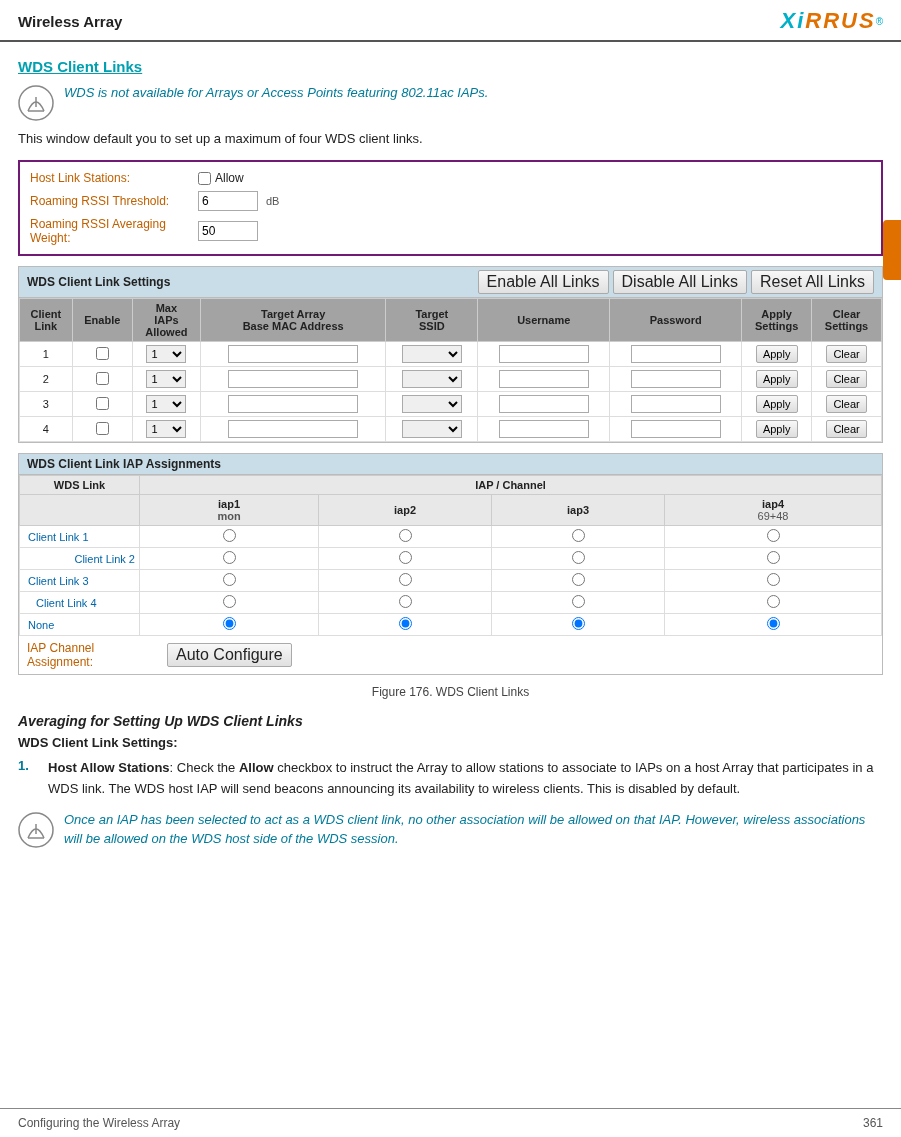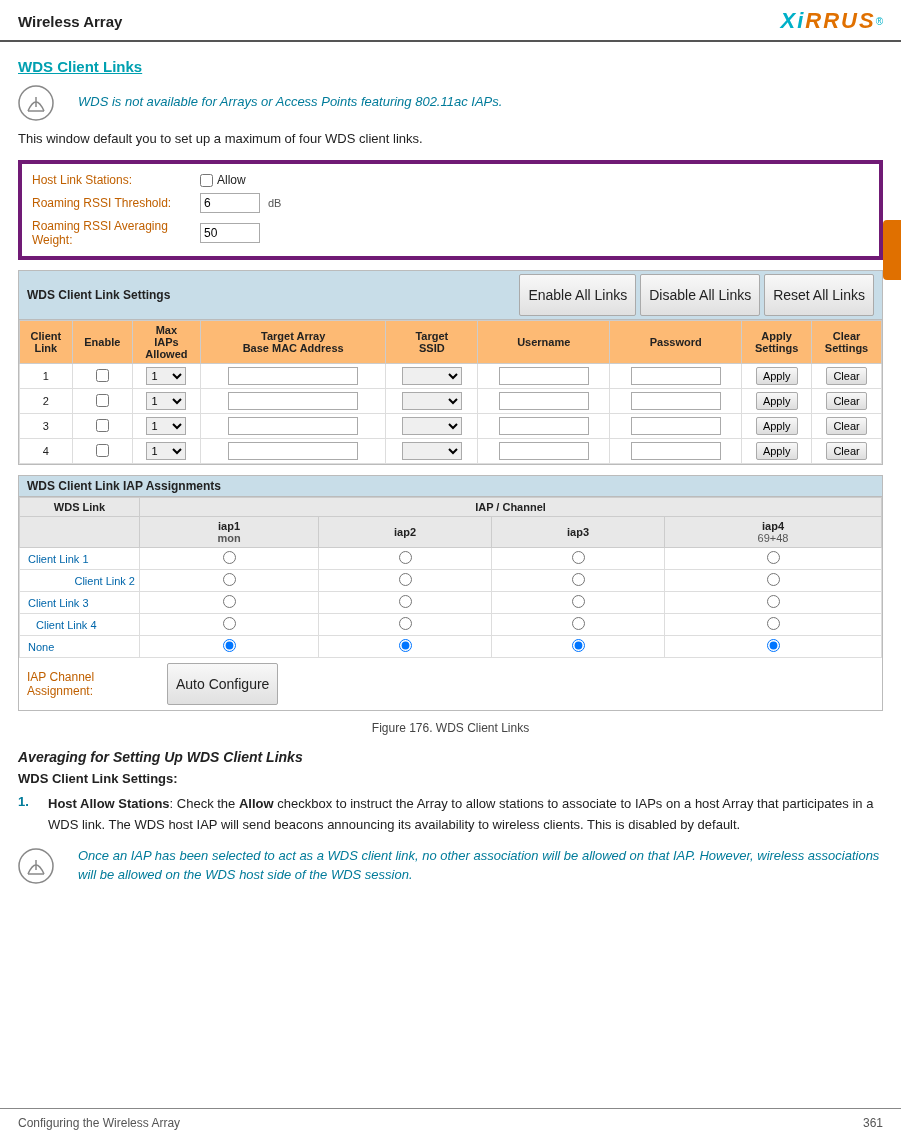"WDS is not available for" .note-box { align-items: center -> flex-start; gap: 24px -> 10px }
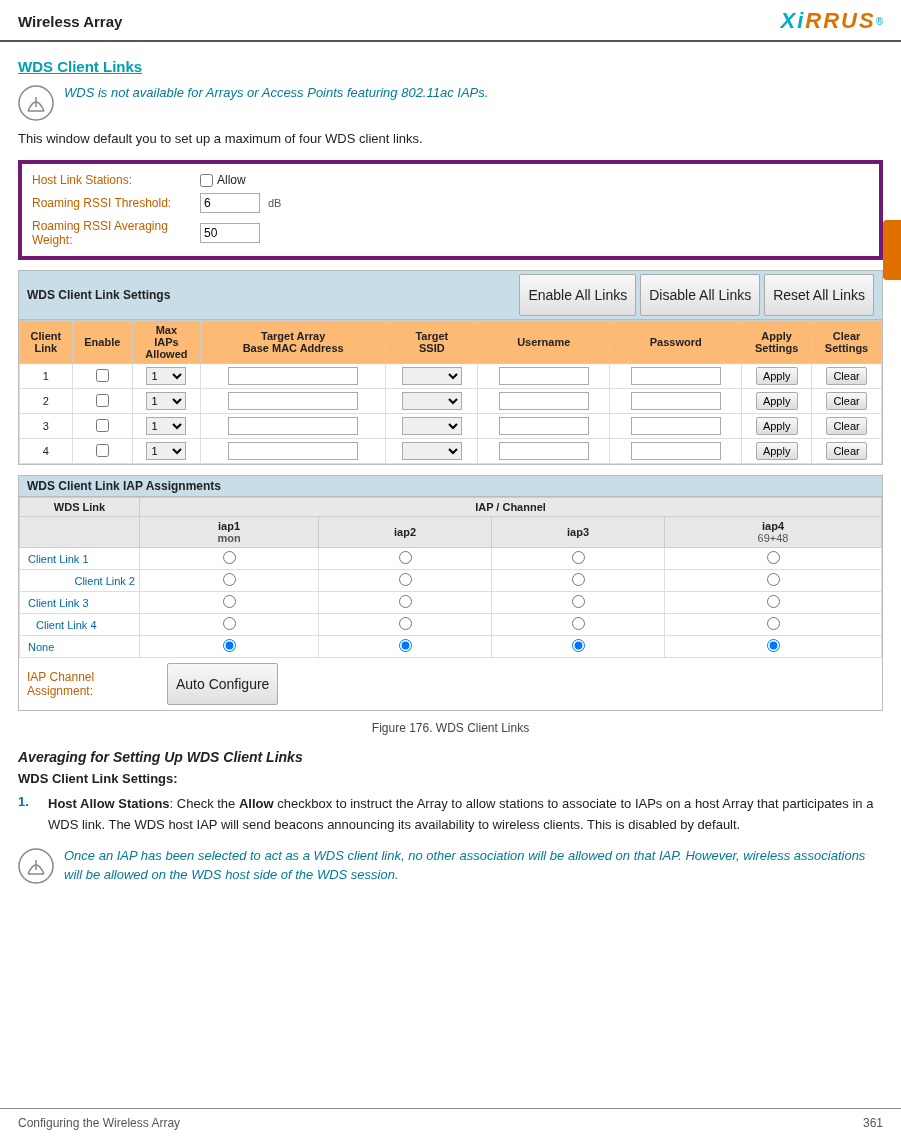"Host Link Stations:" .settings-panel { border: 4px solid #701a75 -> 2px solid #701a75 }
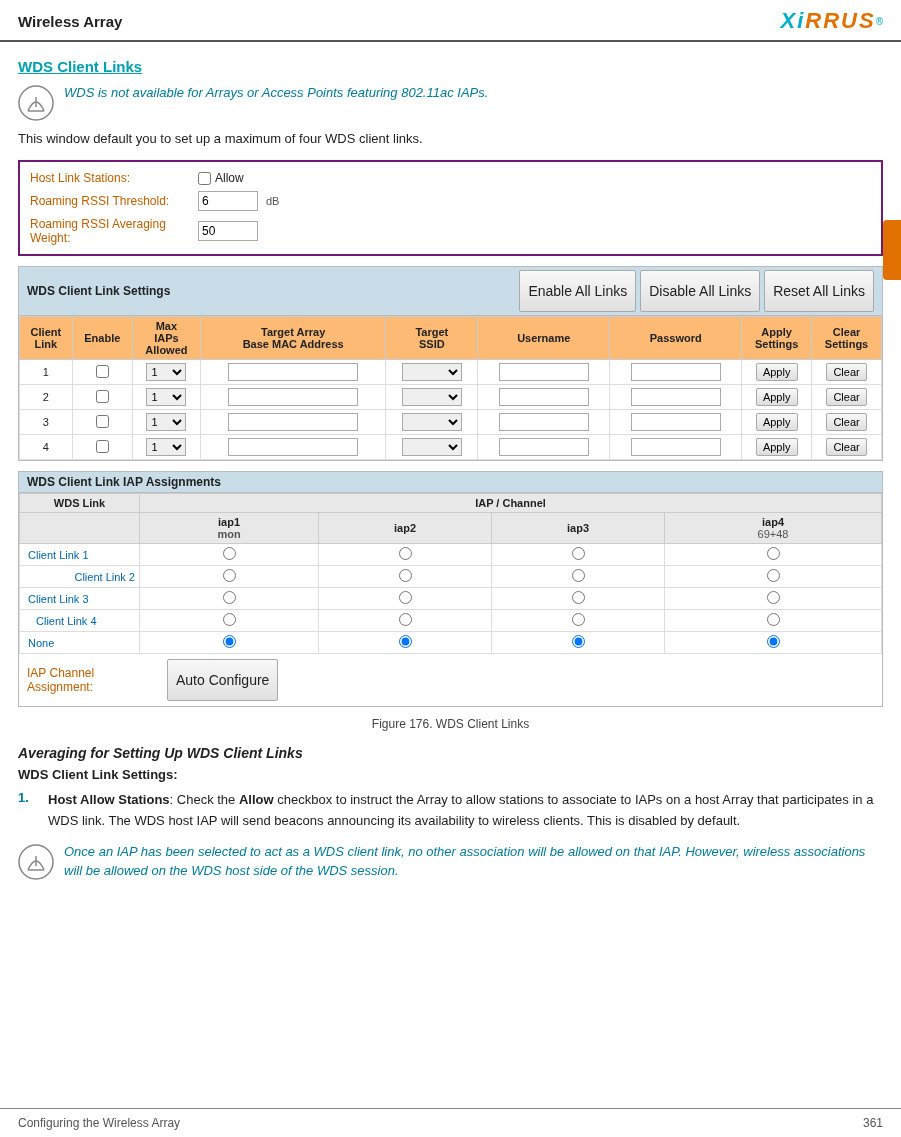"Enable All Links" .btn { font-size: 14px -> 16px; padding: 12px 8px -> 2px 8px }
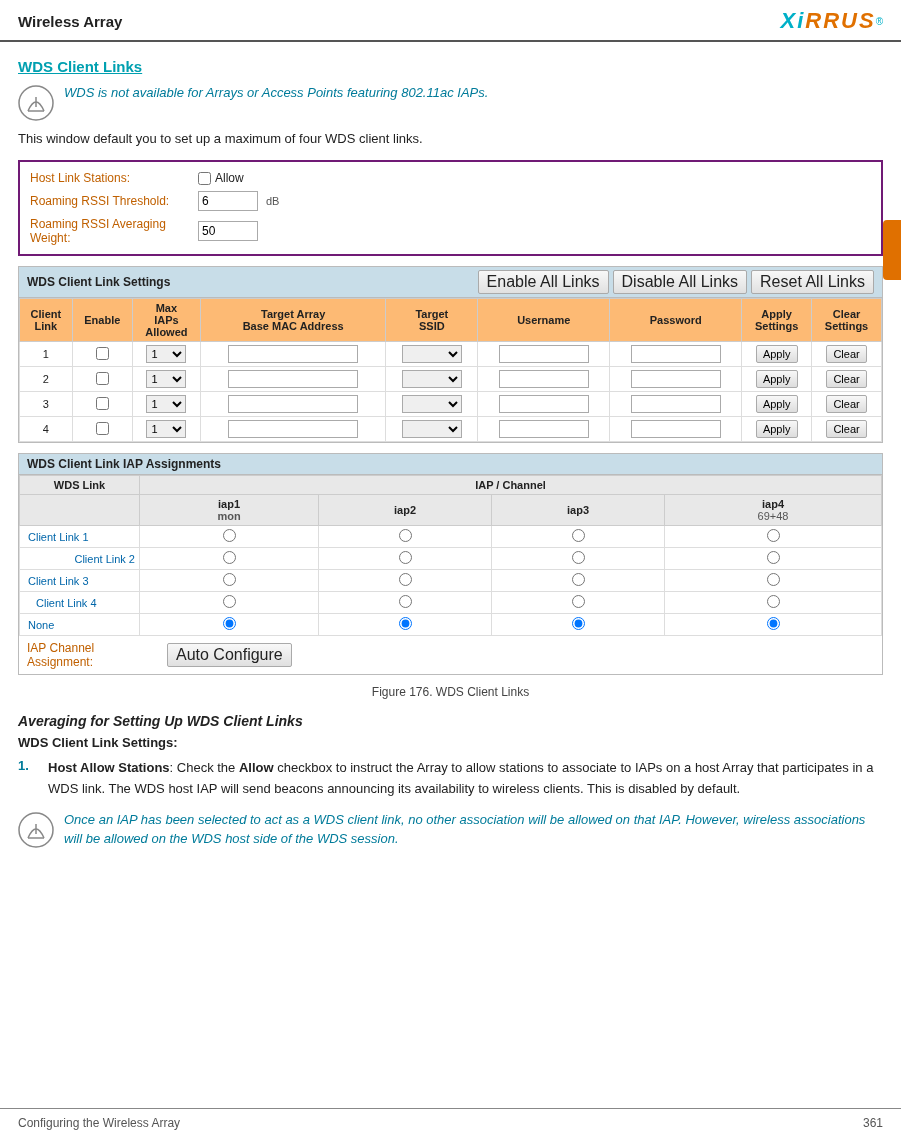"Client" .wds-table th { background: #fdba74 -> #a3a3a3 }
